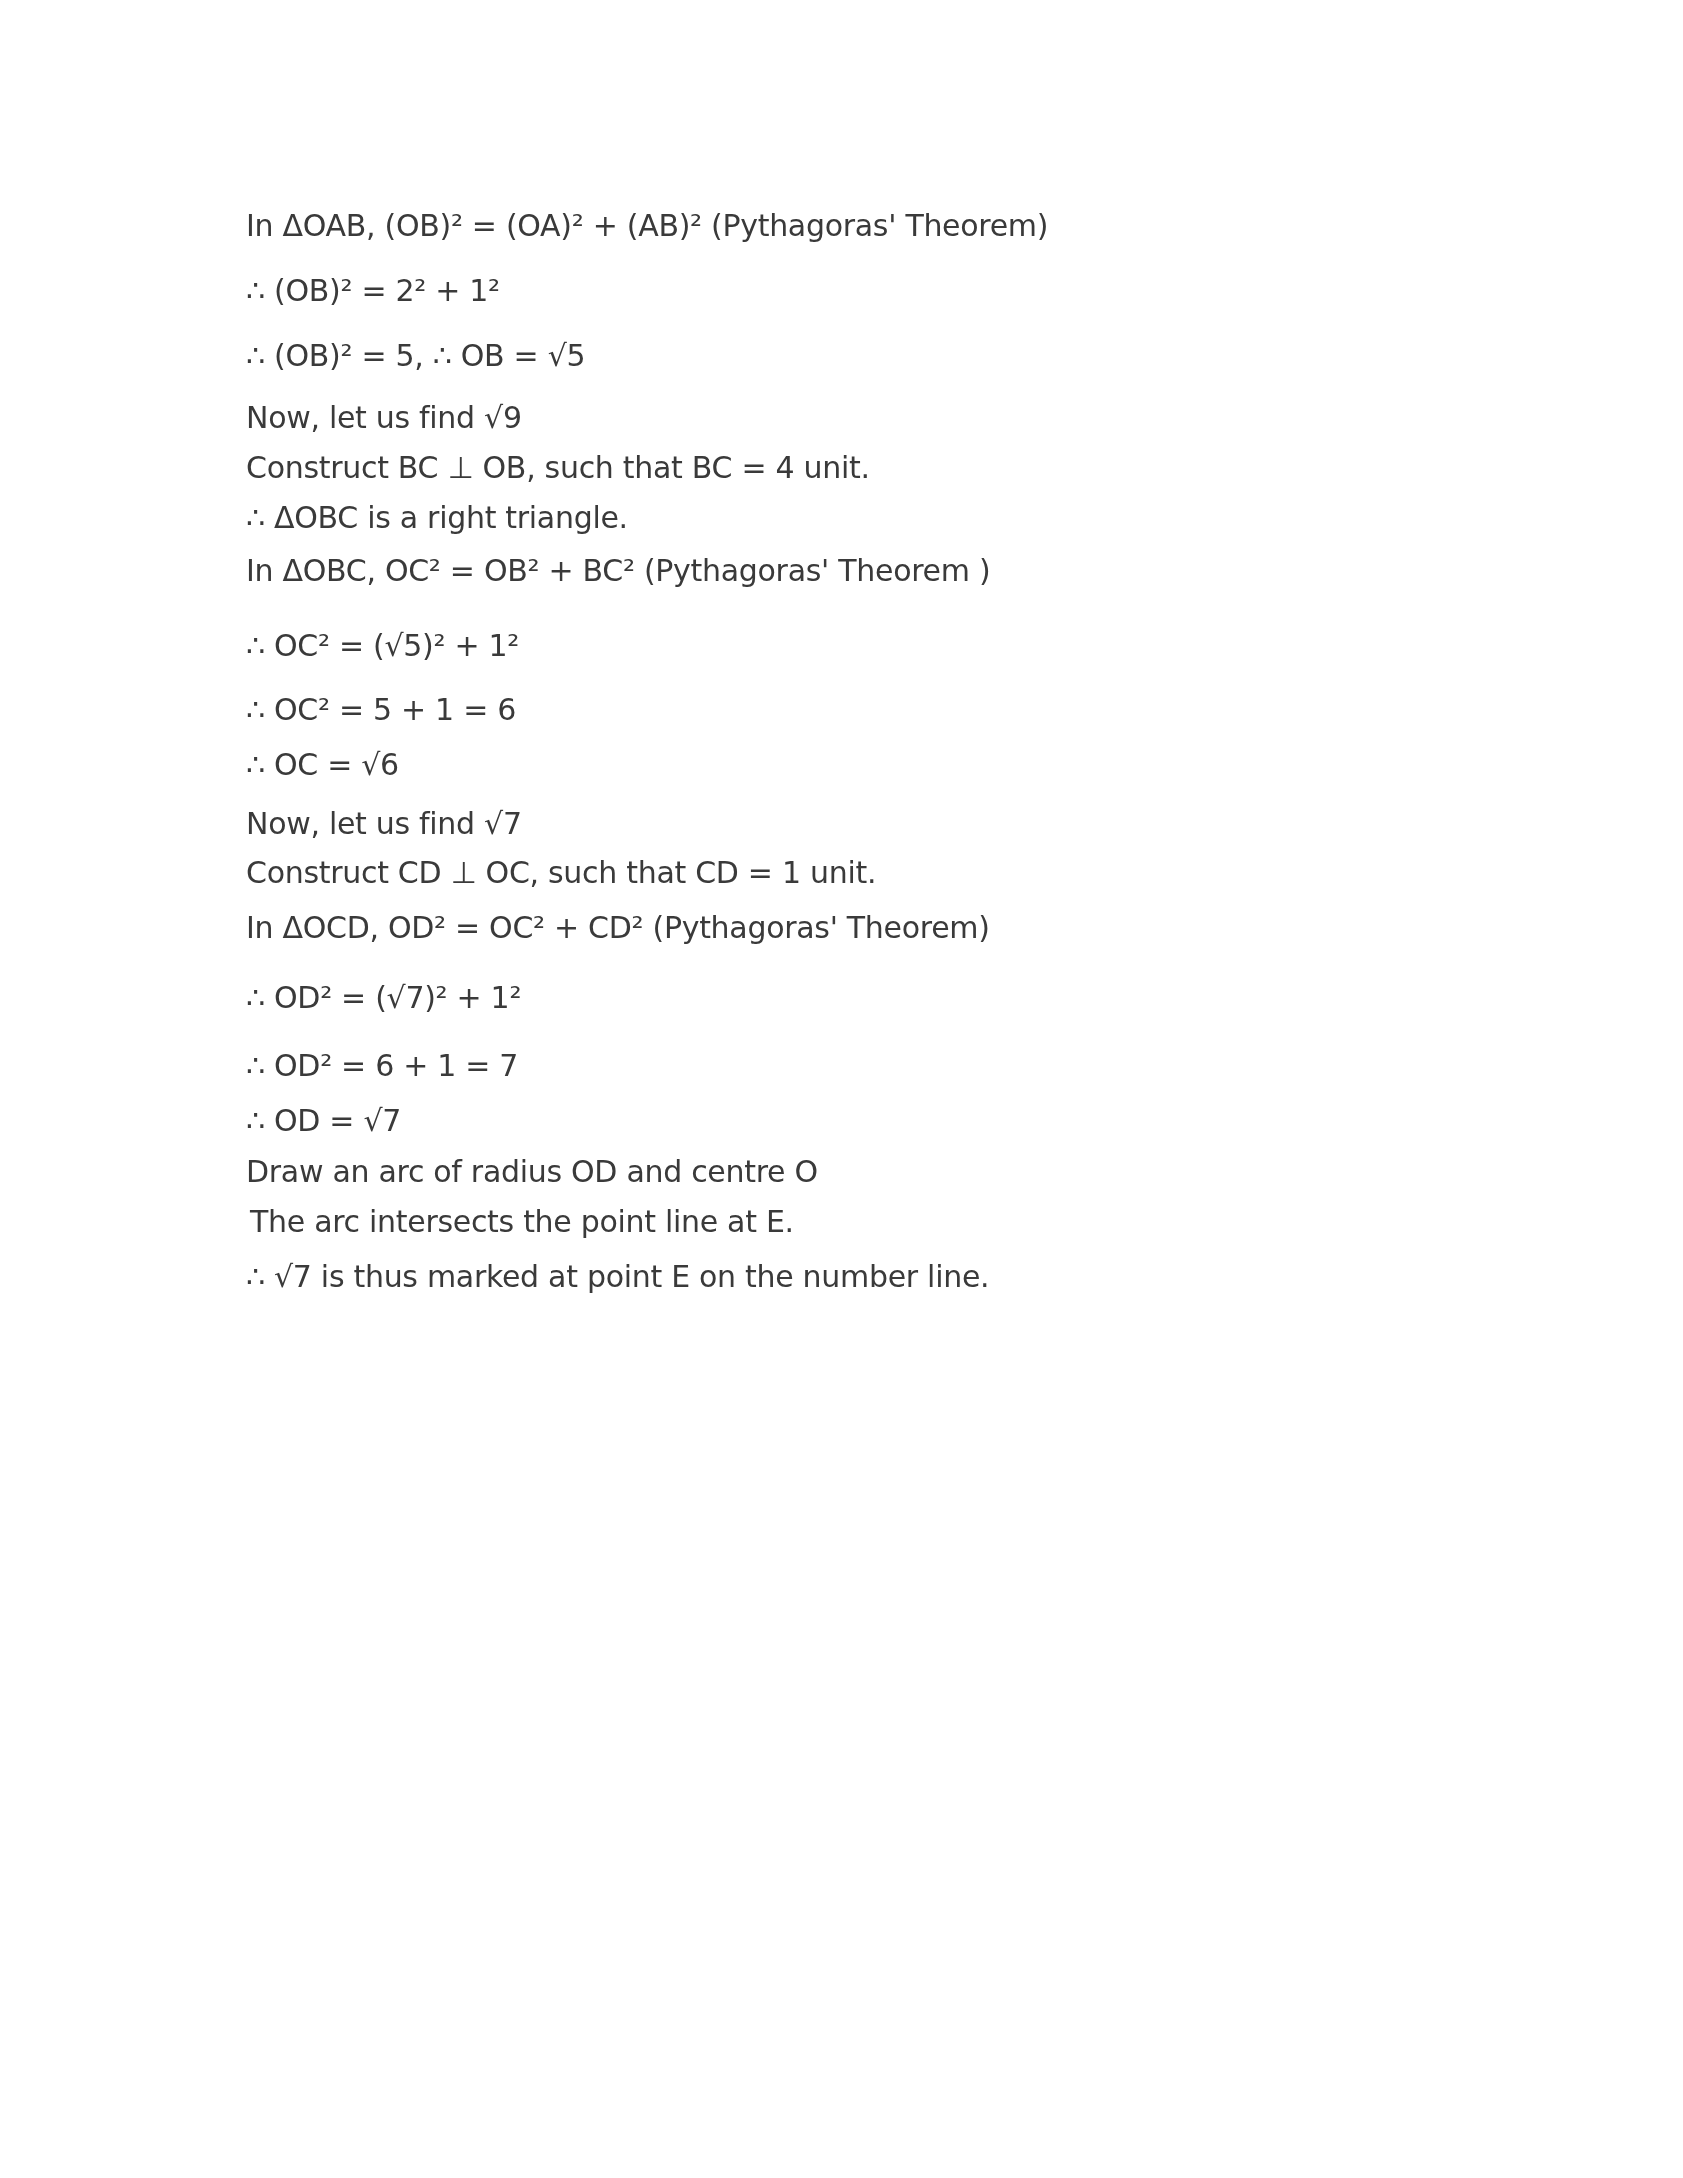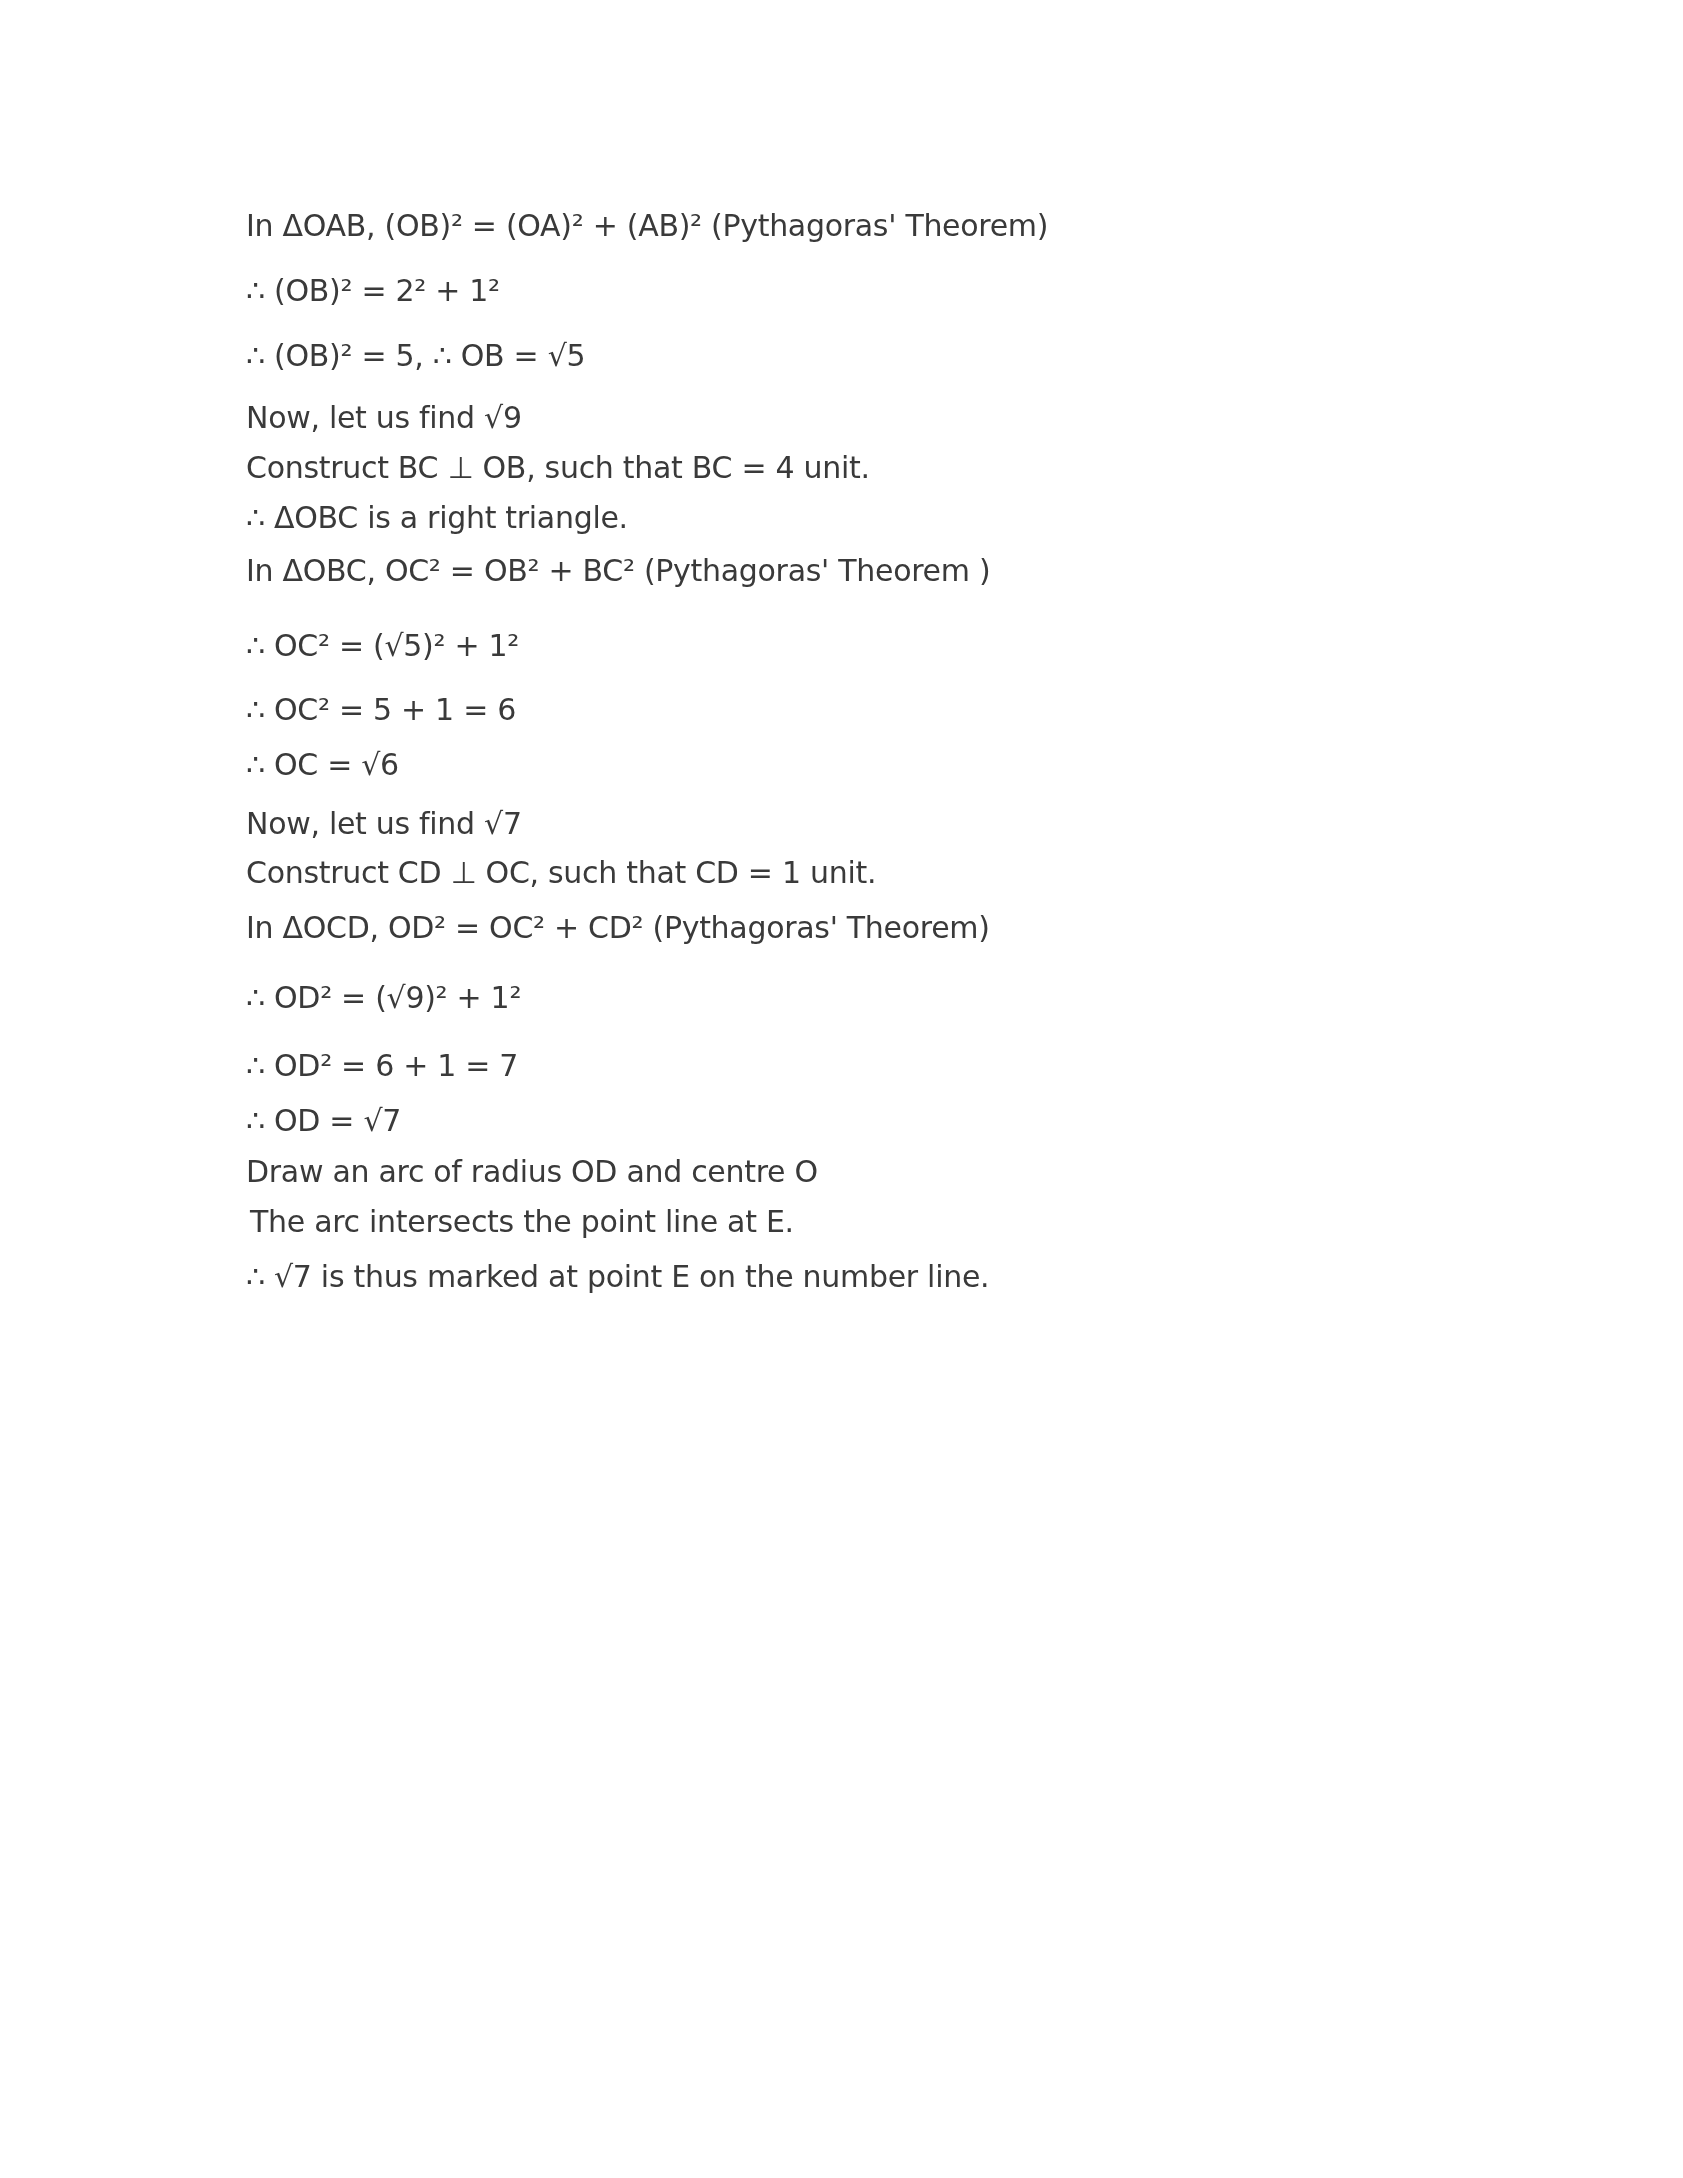"∴ OD² = (√9)² +" div.line { text: 9 -> 7 }
